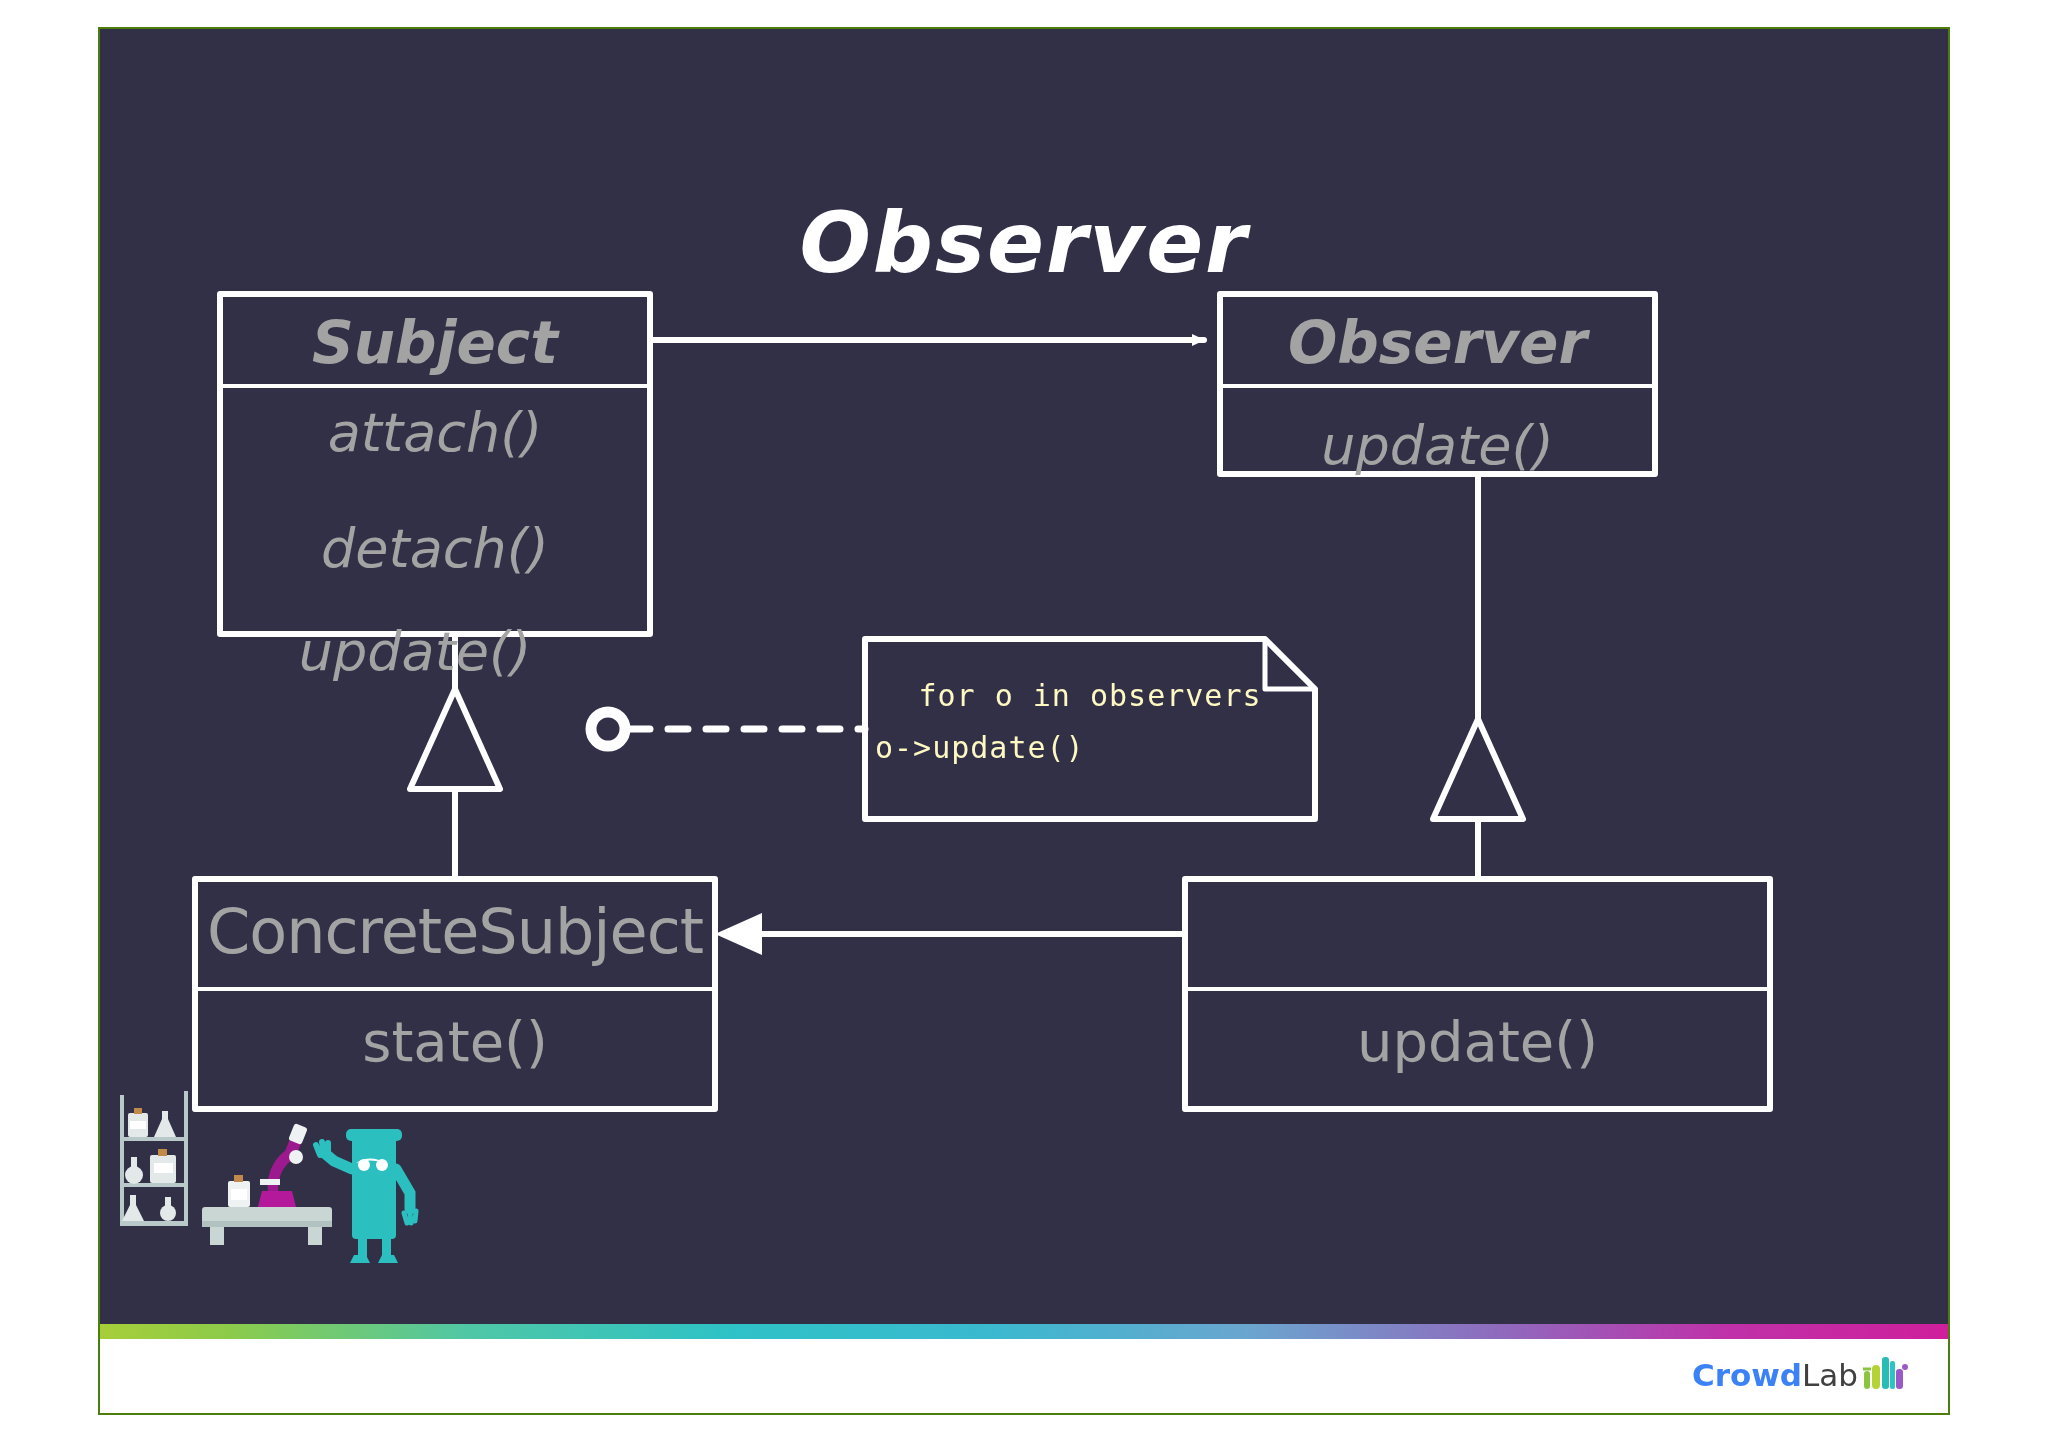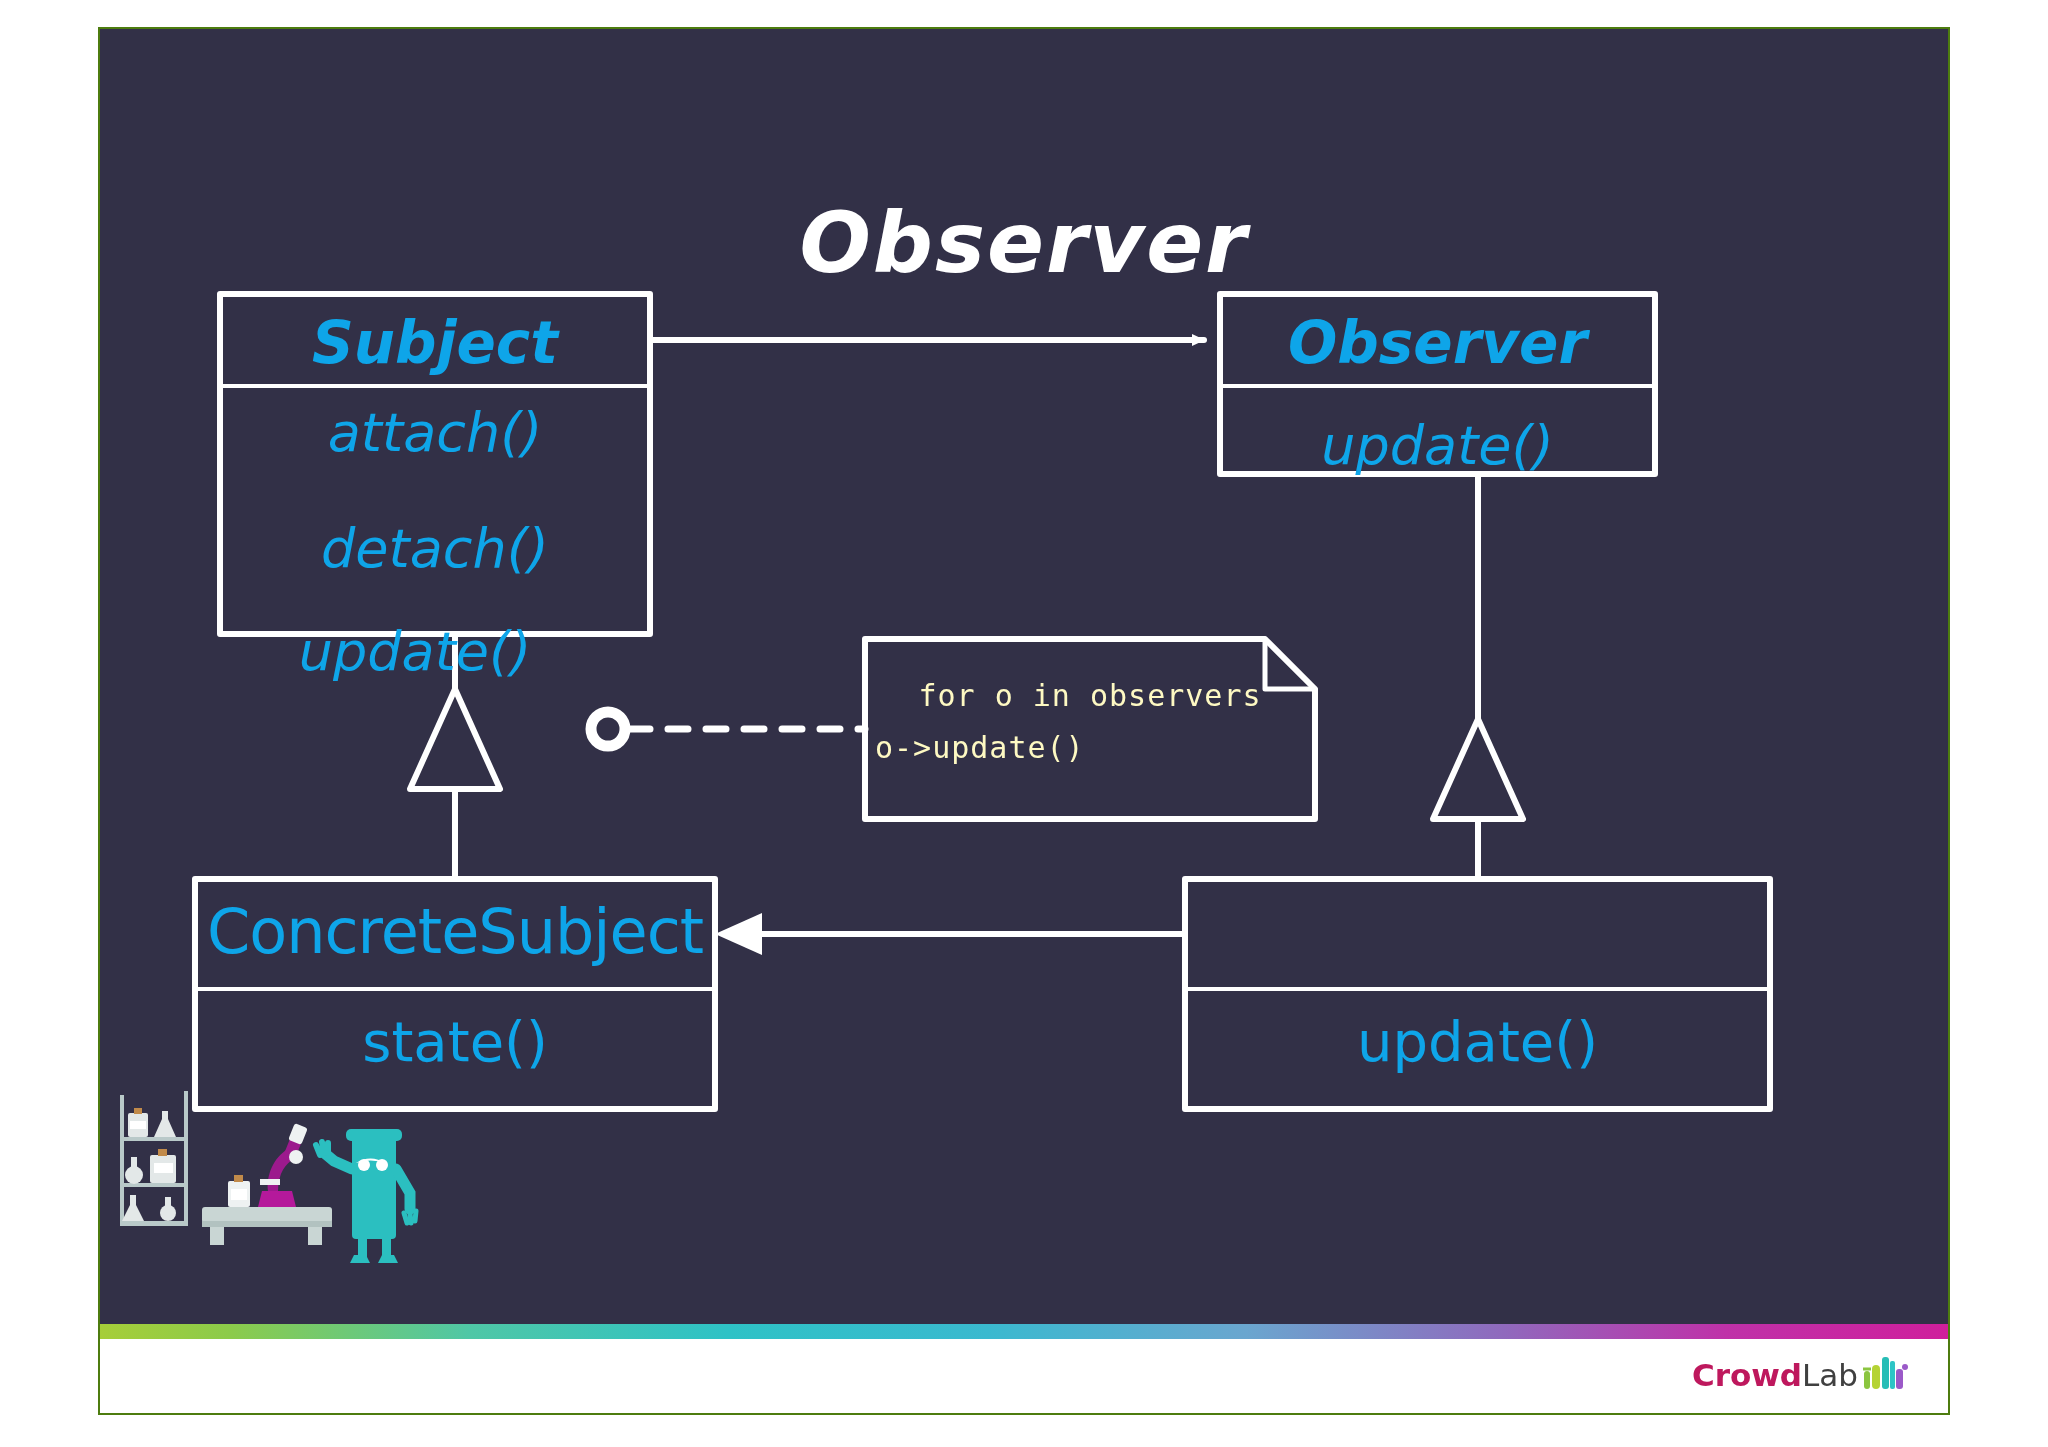"Subject" .class-box-text { color: #0ea5e9 -> #a3a3a3 }
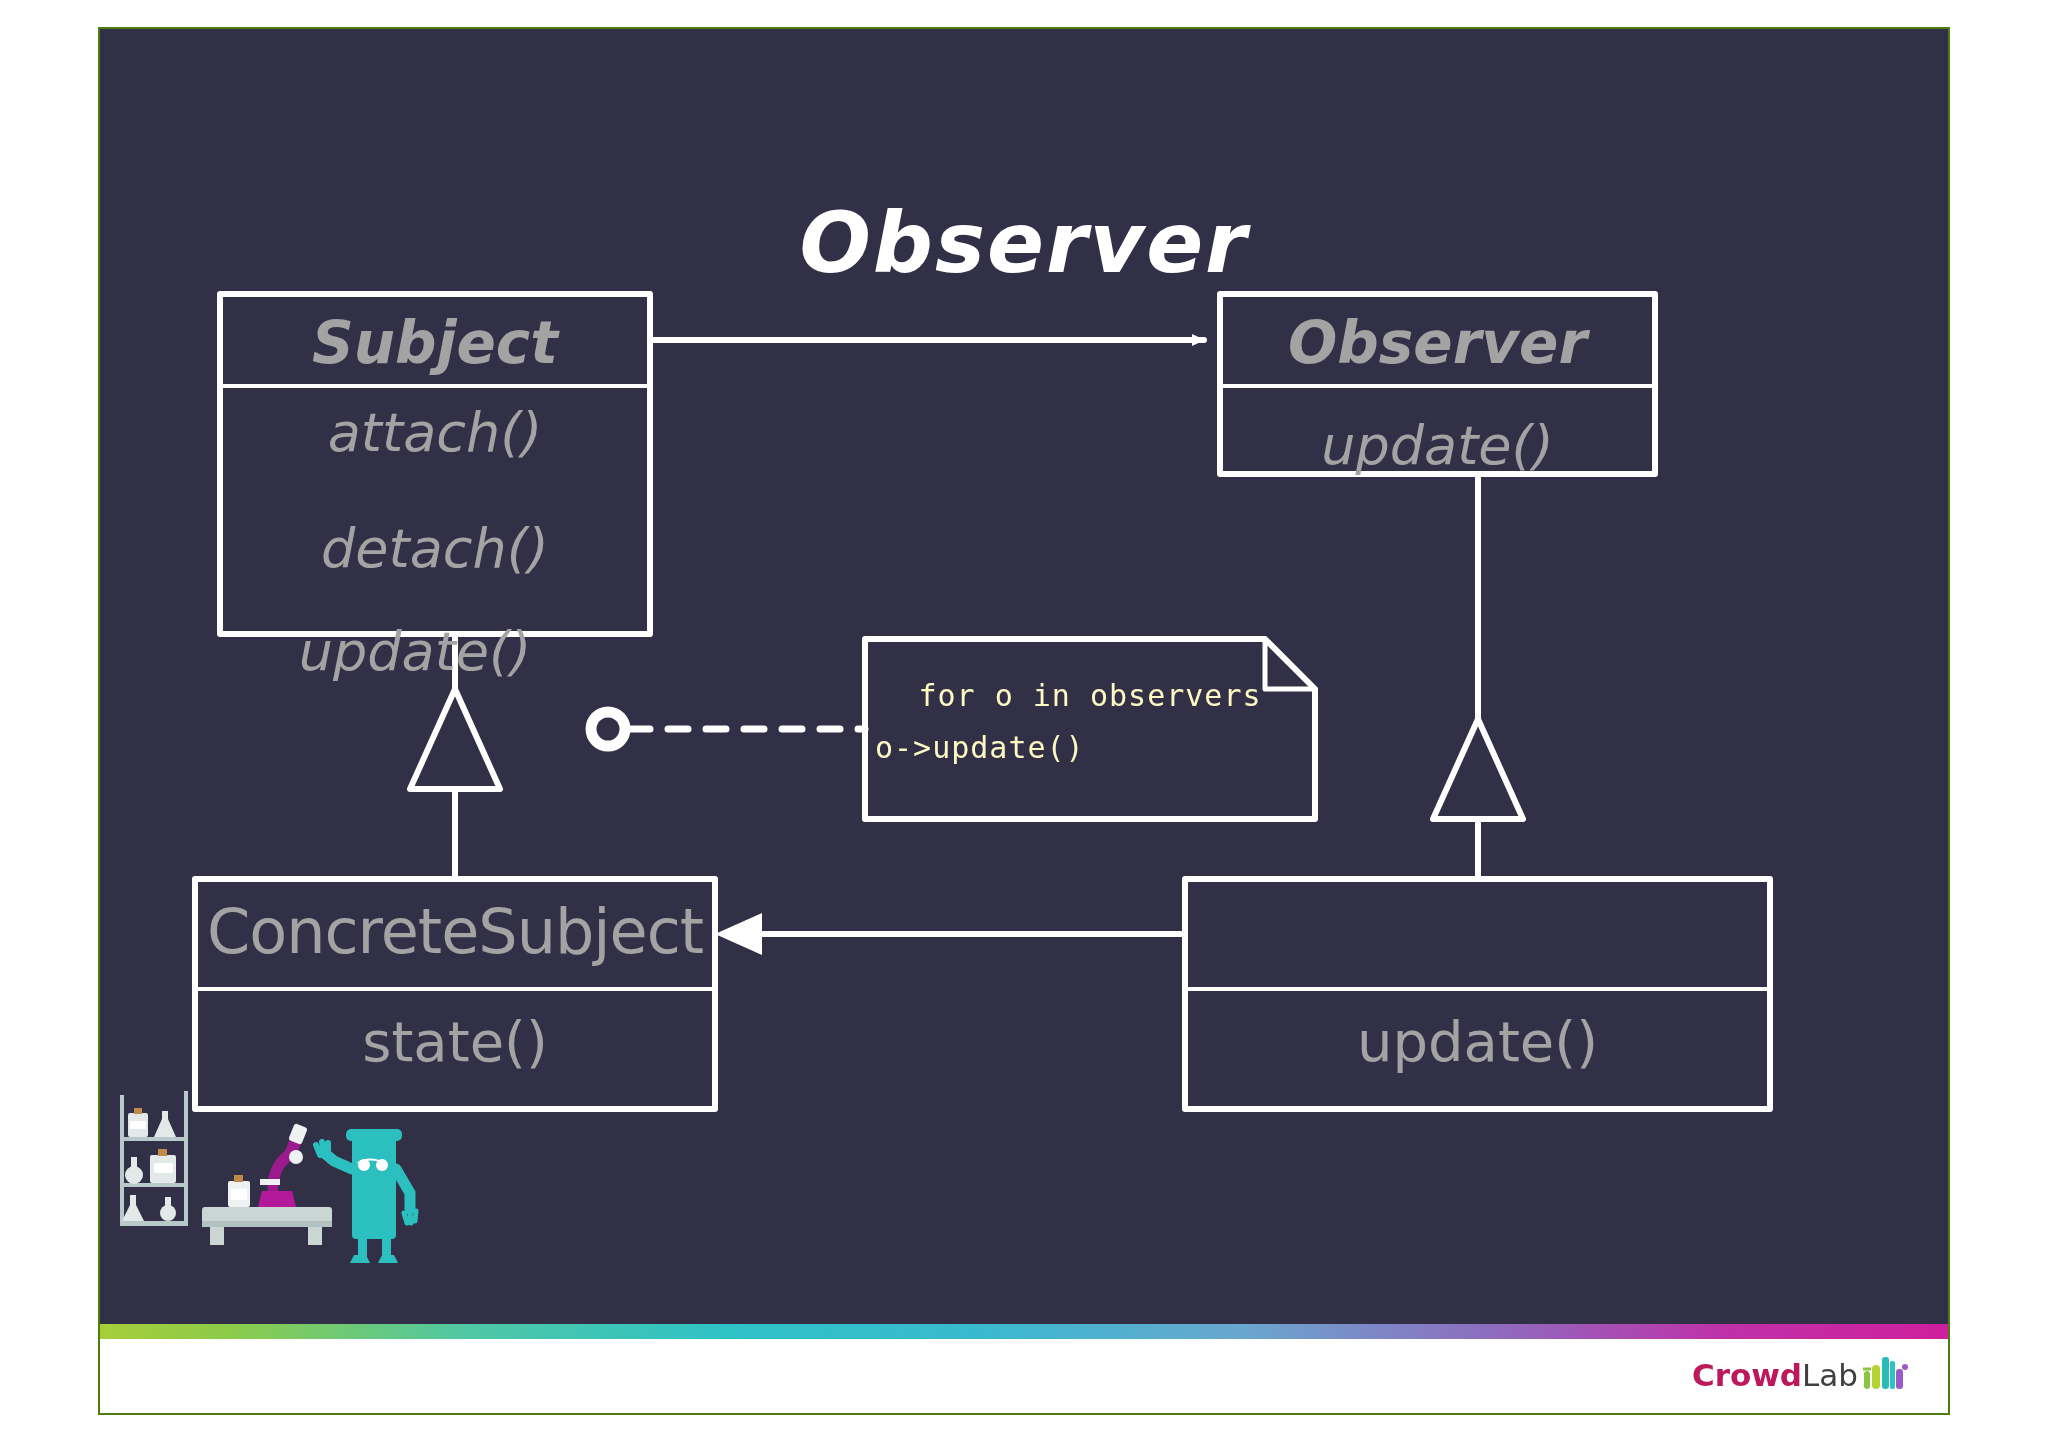"Crowd" #crowdlab-wordmark .cw-crowd { color: #be185d -> #3b82f6 }
